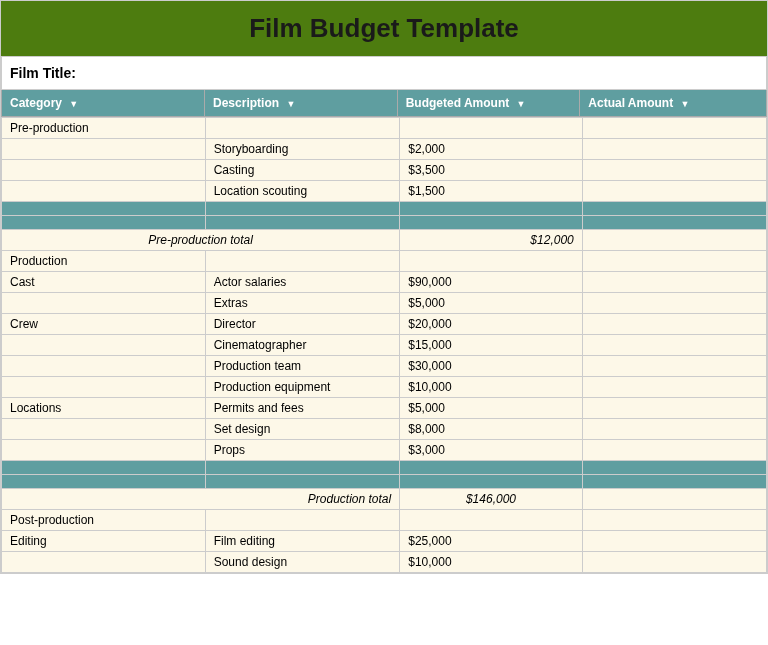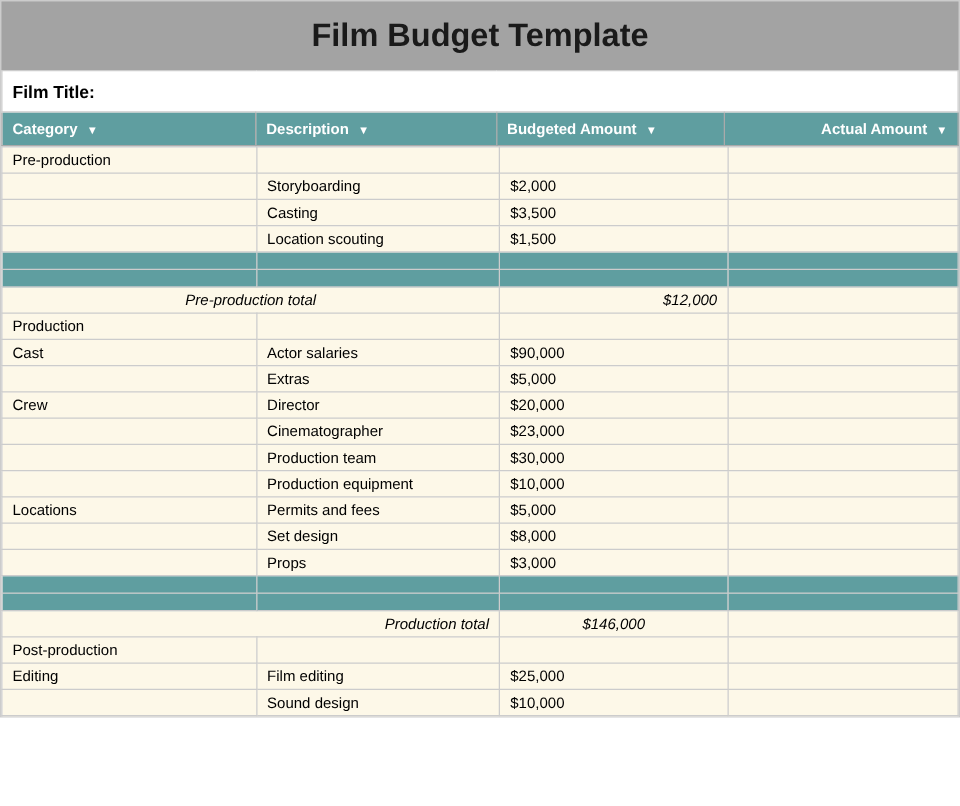"Film Budget Template" .title-bar { background-color: #a3a3a3 -> #4d7c0f }
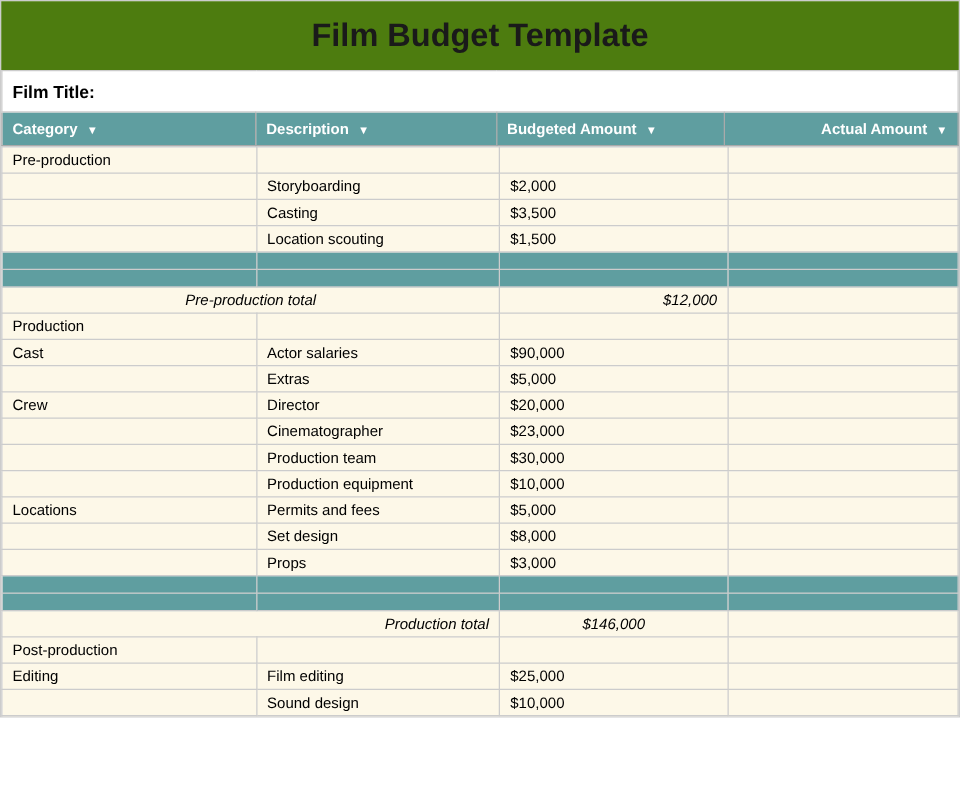"Actual Amount ▼" .col-actual { text-align: right -> none }
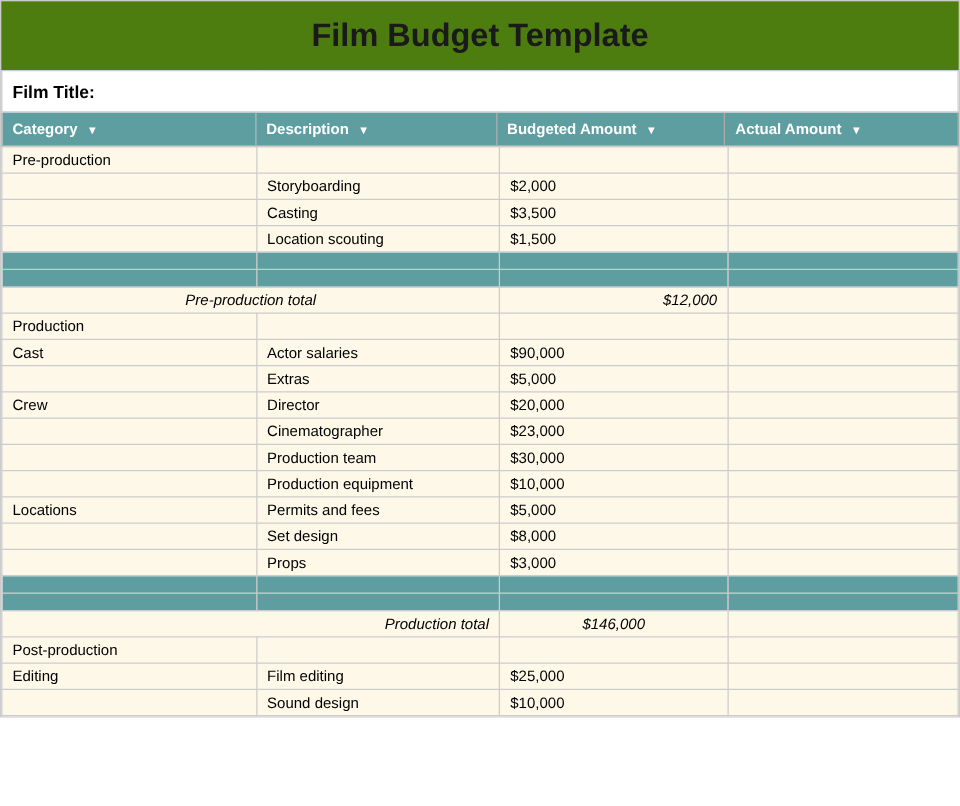"$23,000" td { text: $23,000 -> $15,000 }
